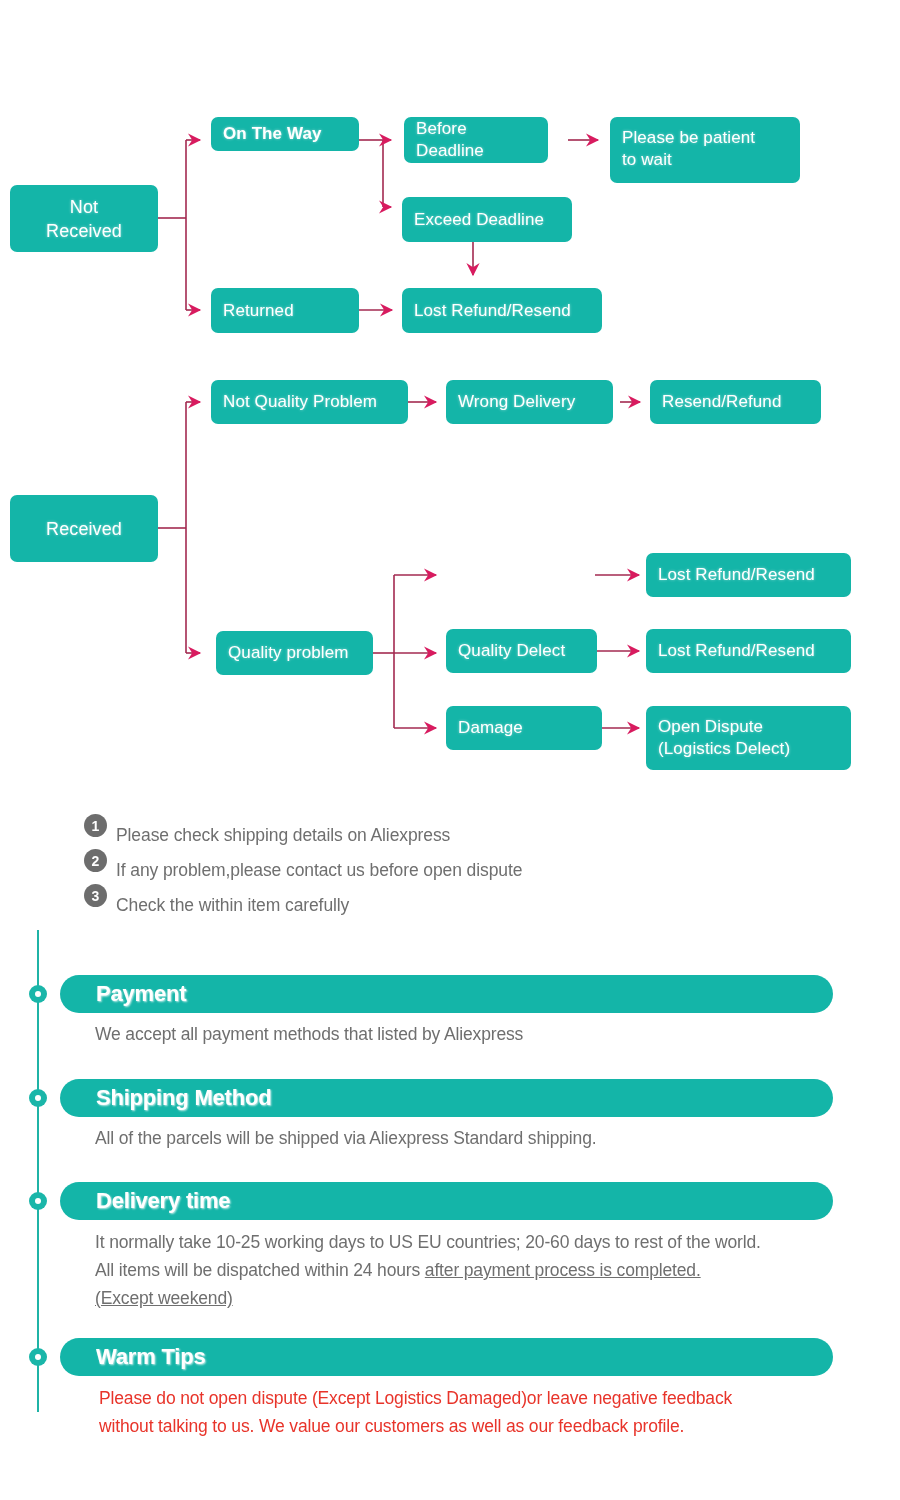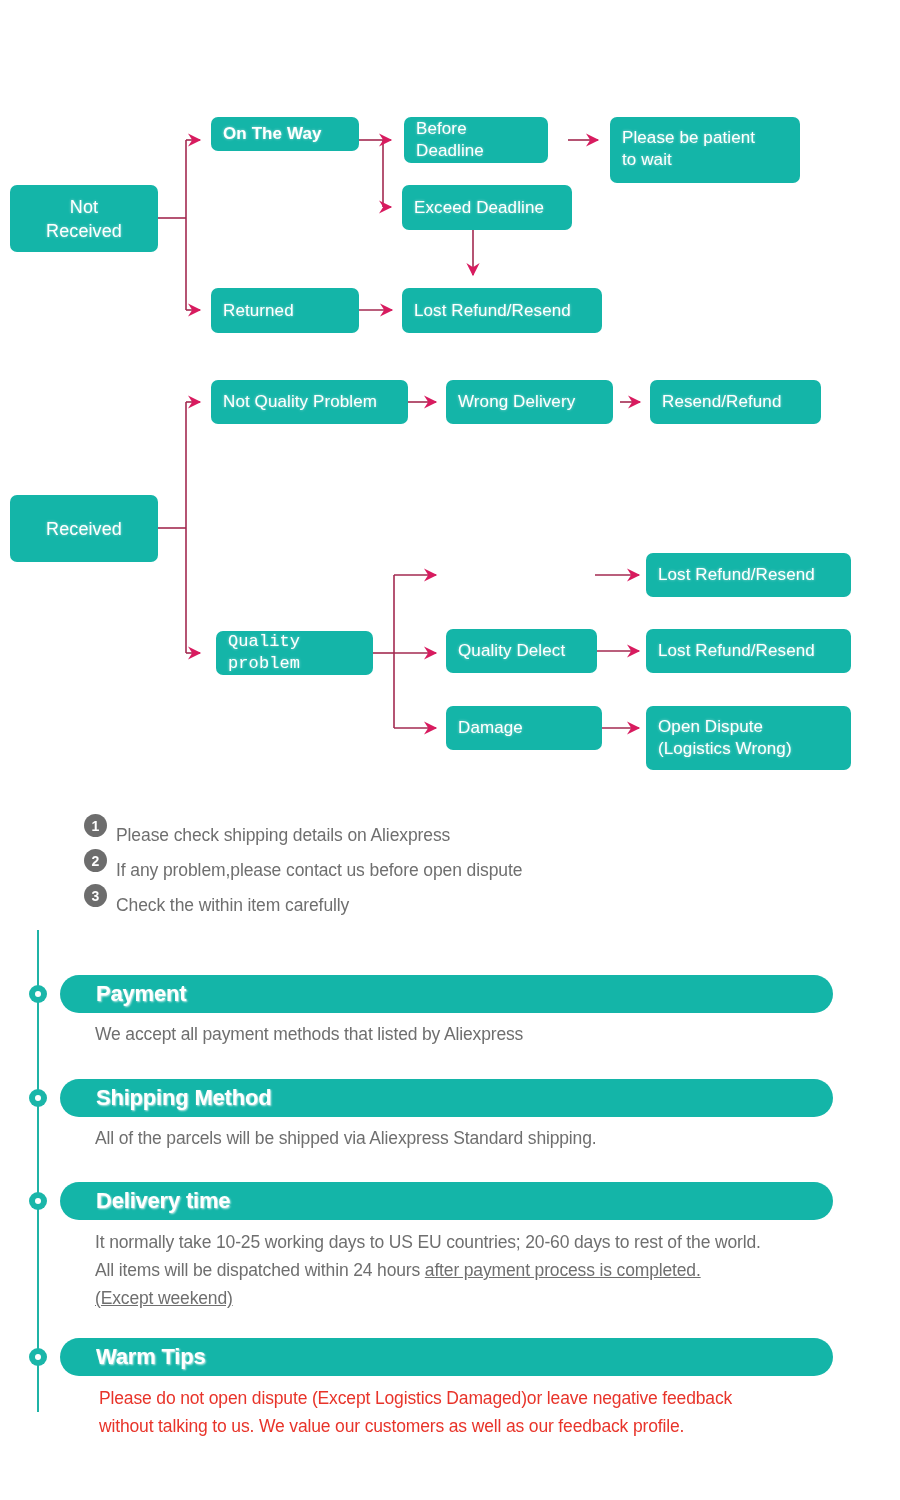"Exceed Deadline" div.node { top: 185px -> 197px }
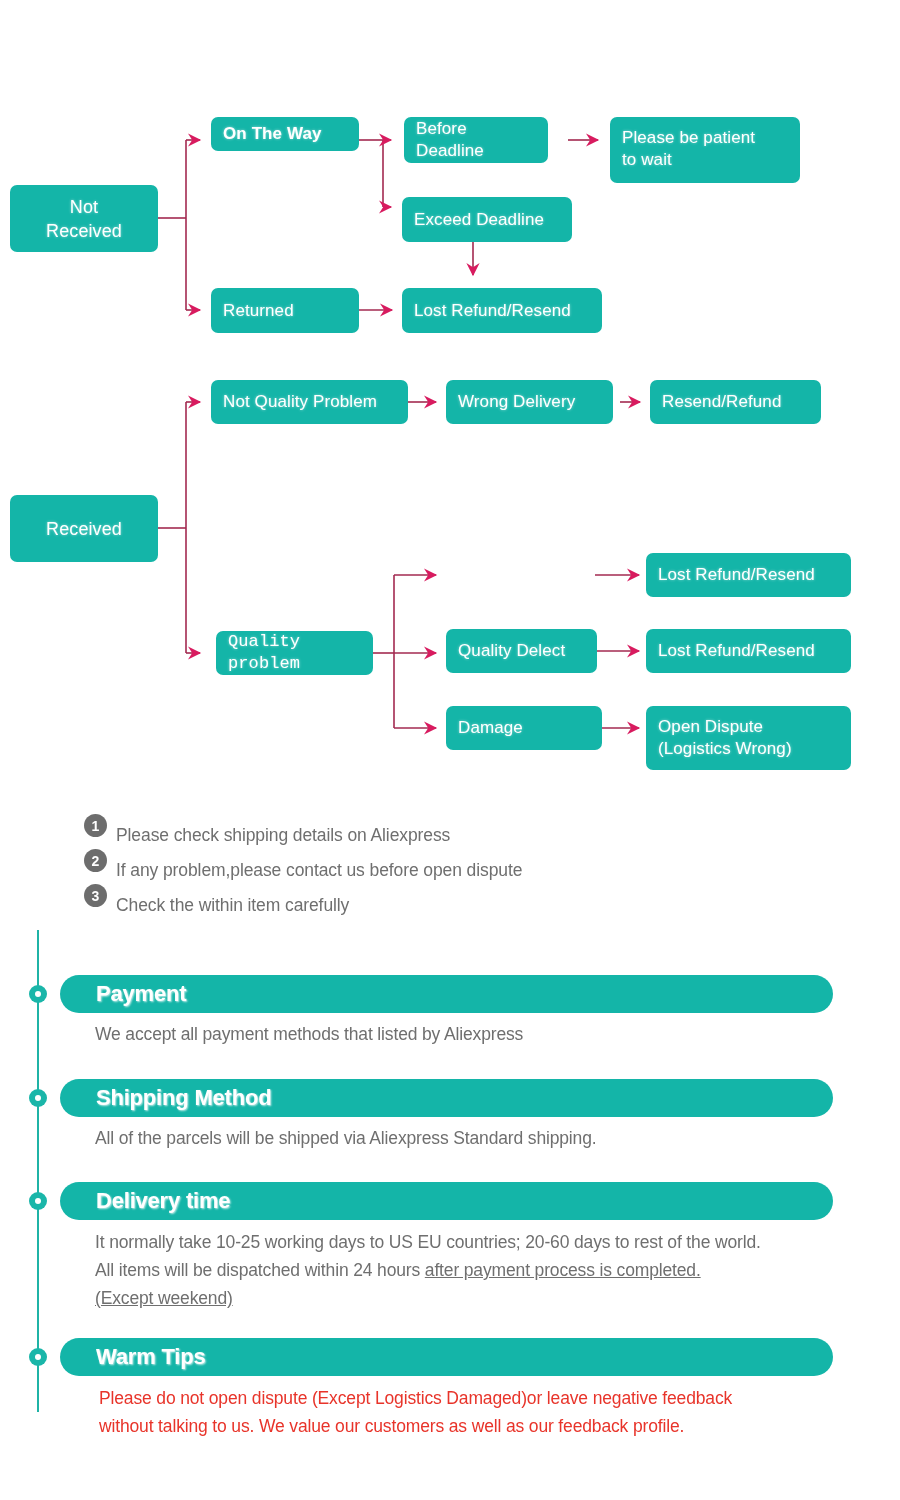"Quality problem" div.node { font-family: Liberation Mono, monospace -> none }
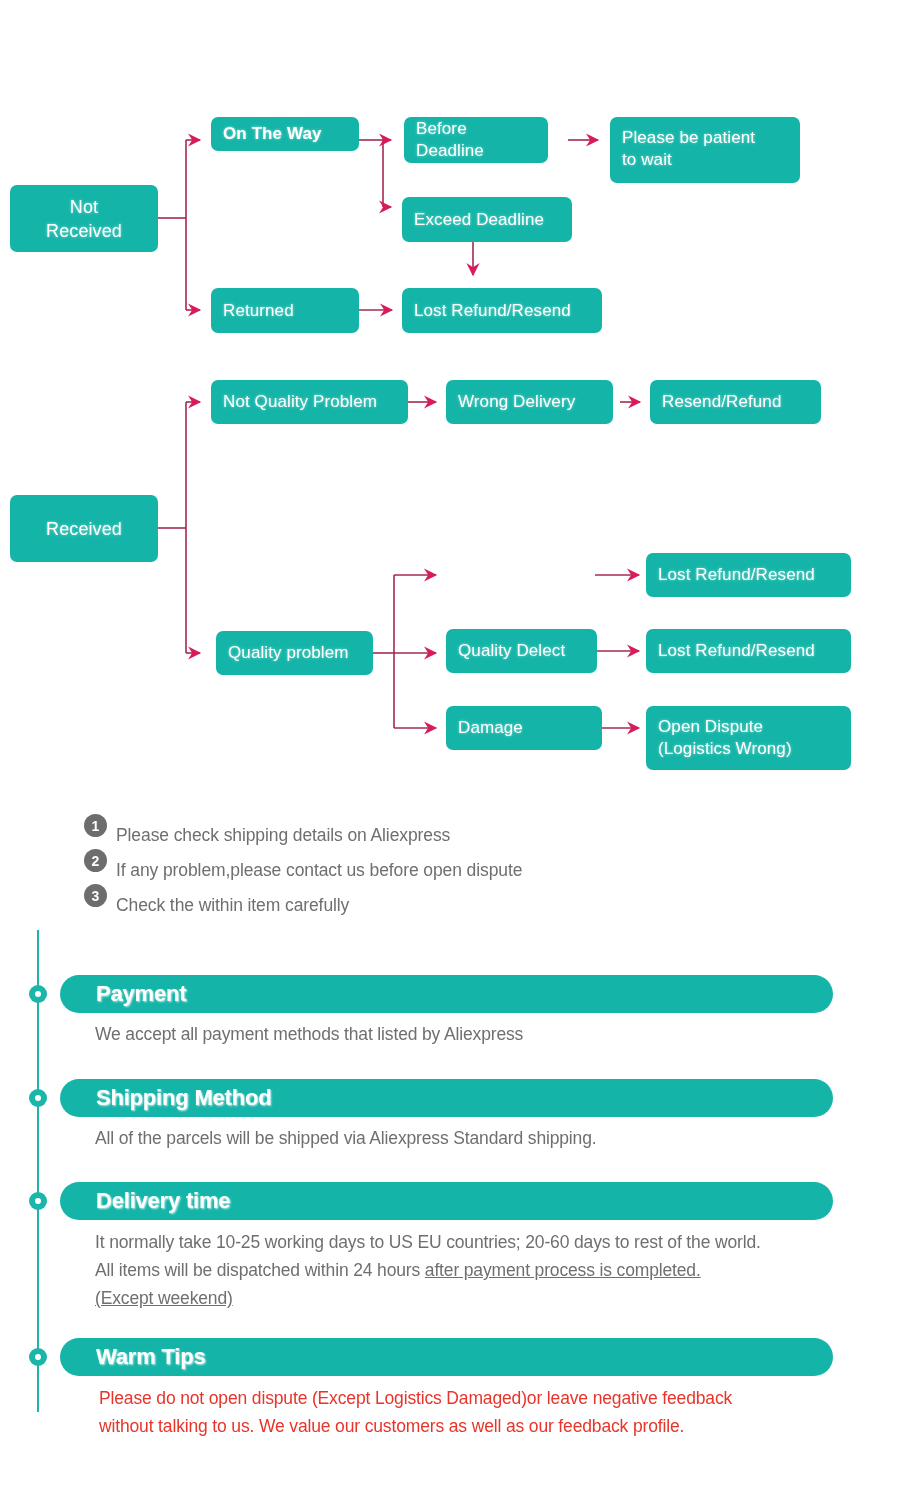"(Logistics Wrong)" span { text: Wrong -> Delect }
